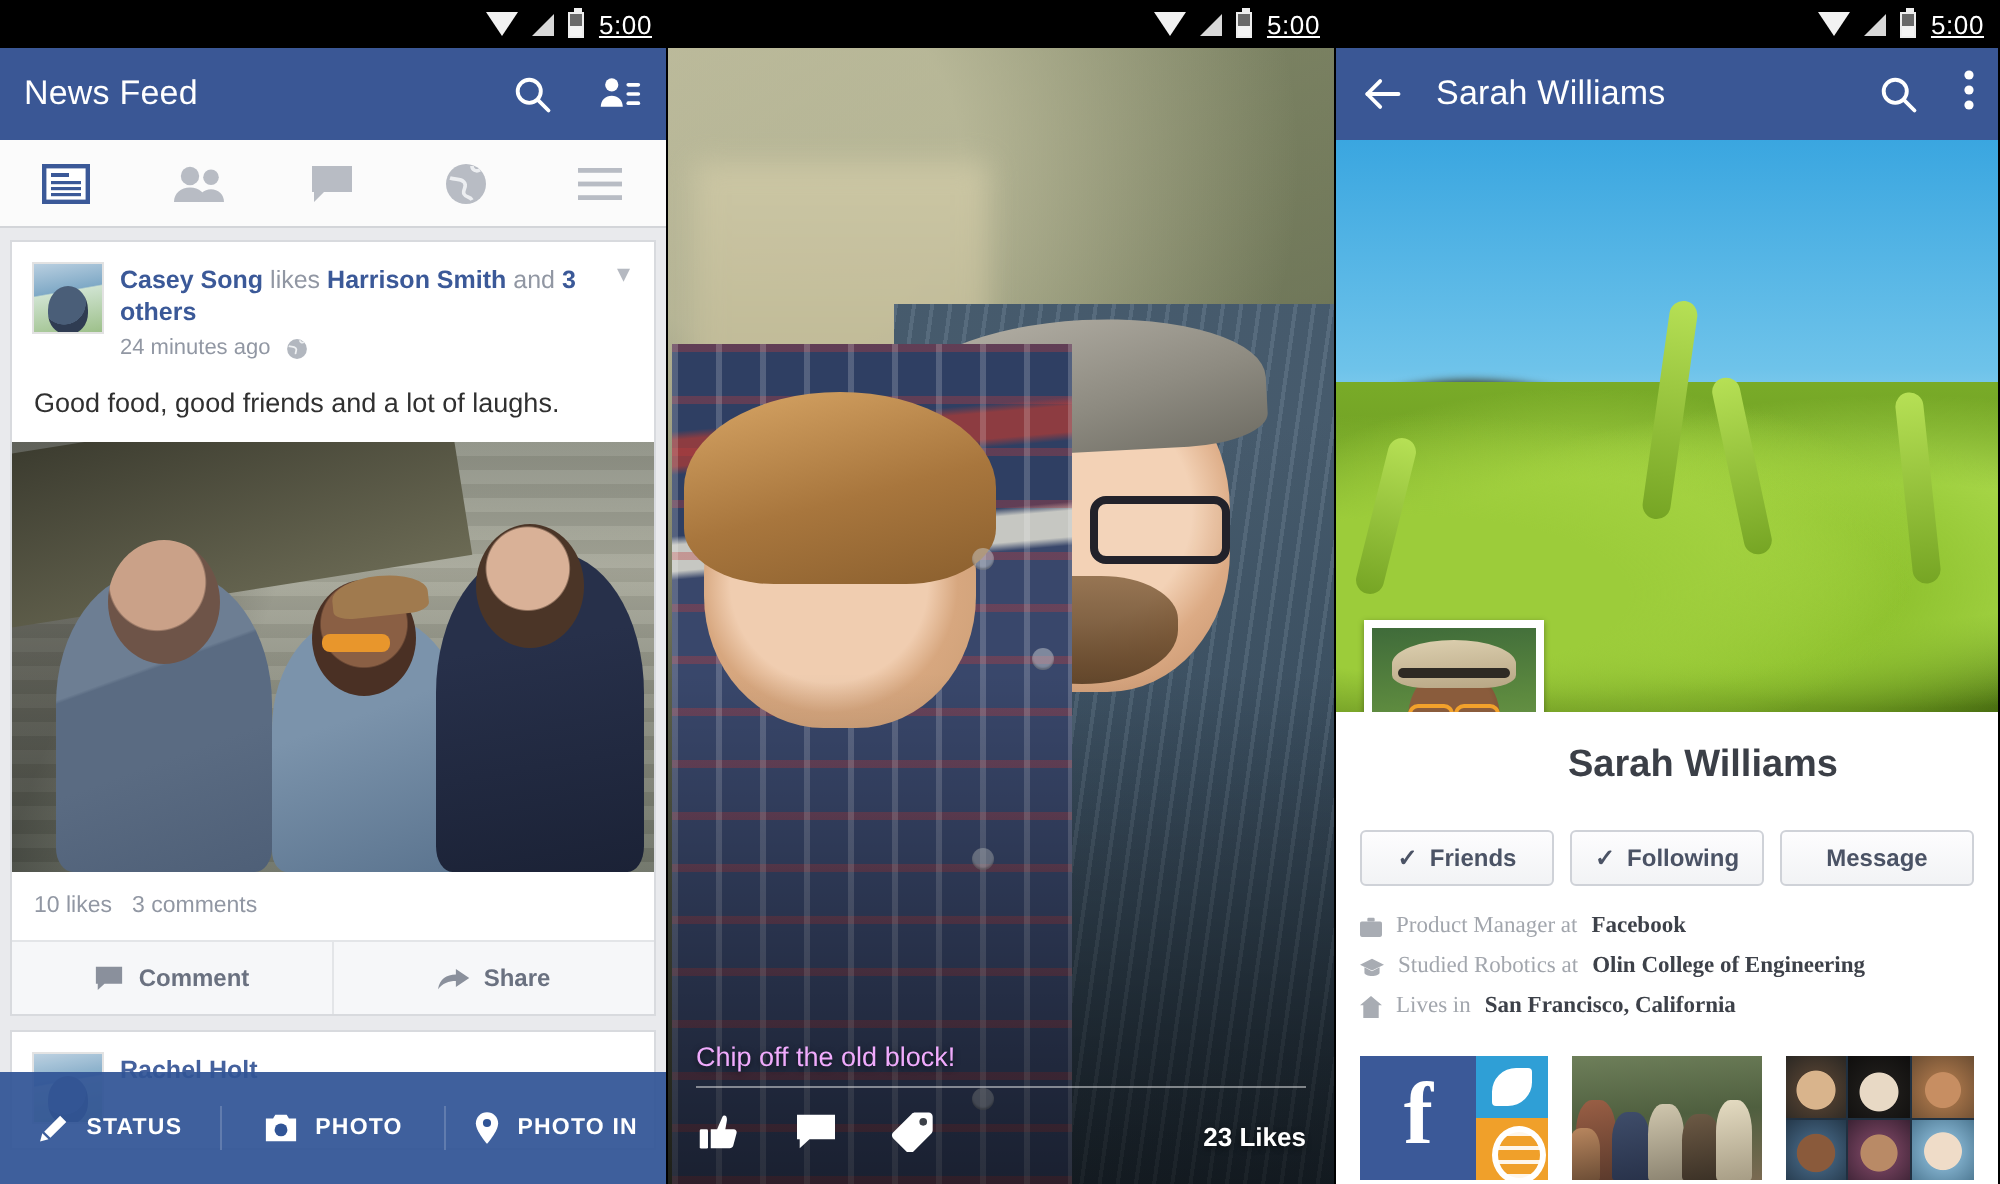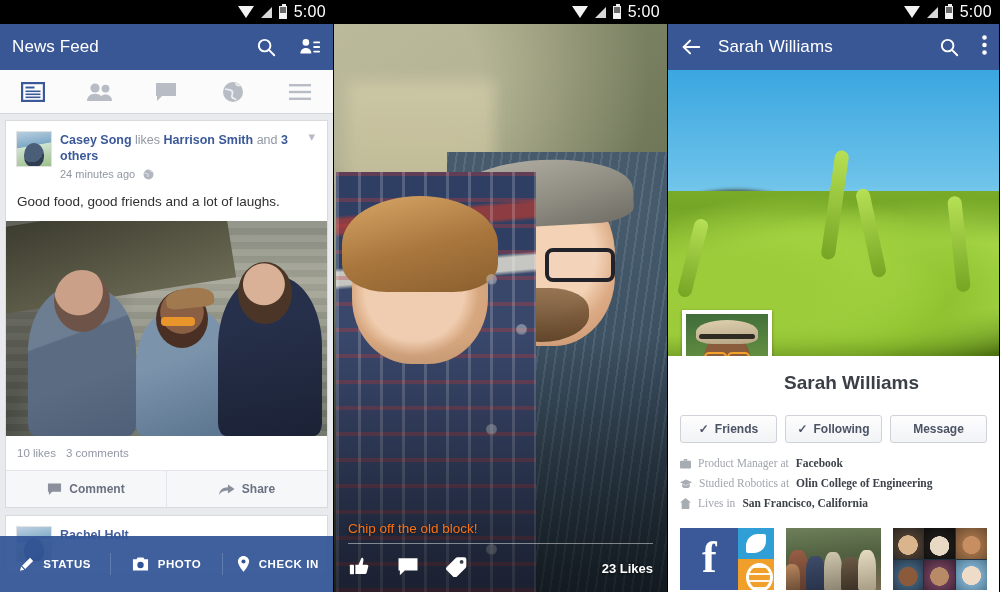"5:00" .sb-time { font-size: 16px -> 13px; text-decoration: none -> underline }
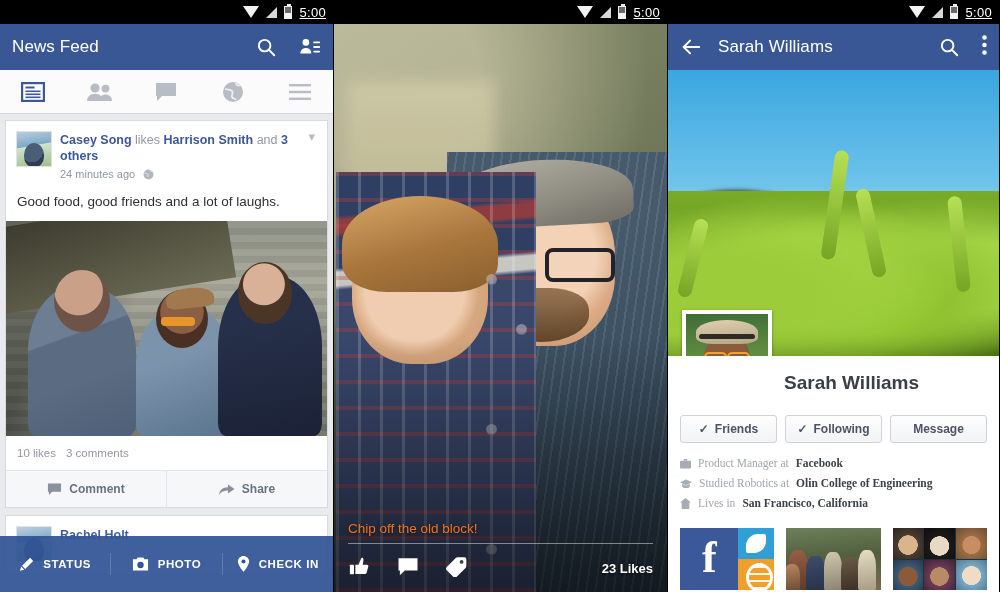"Chip off the old block!" .ph-caption { color: #f97316 -> #f0abfc }
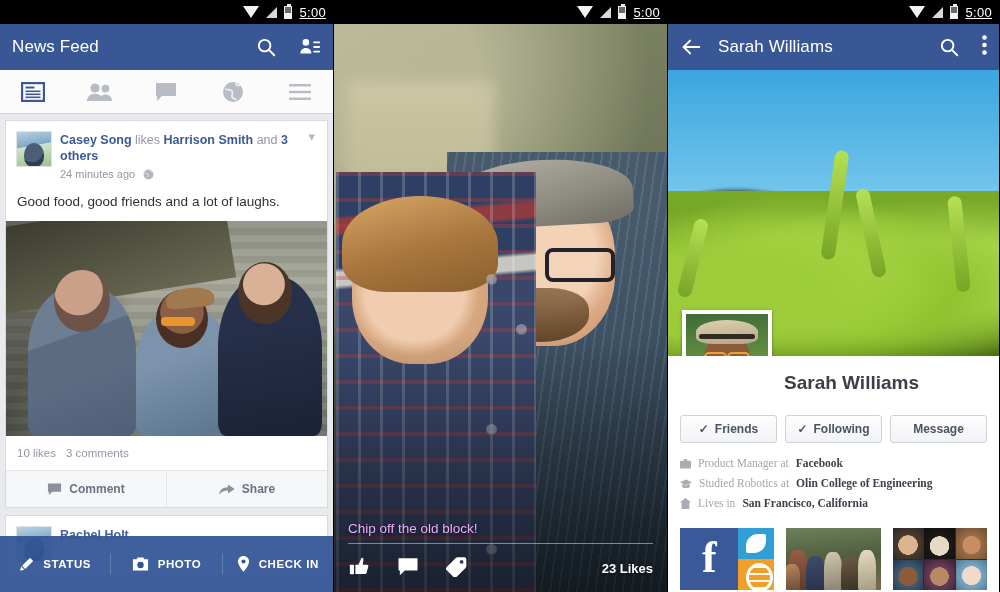"CHECK IN" span { text: CHECK -> PHOTO }
